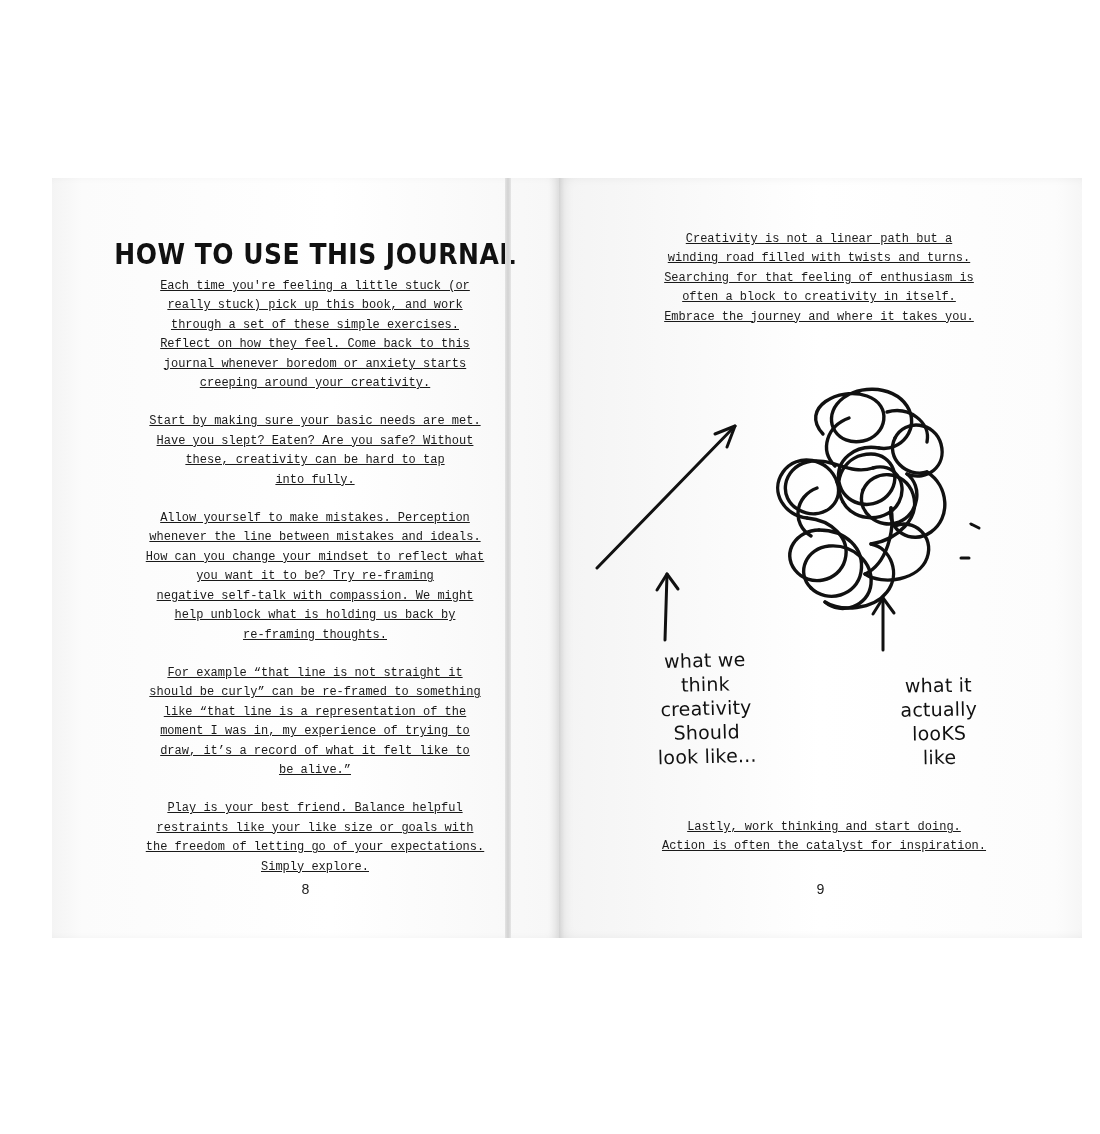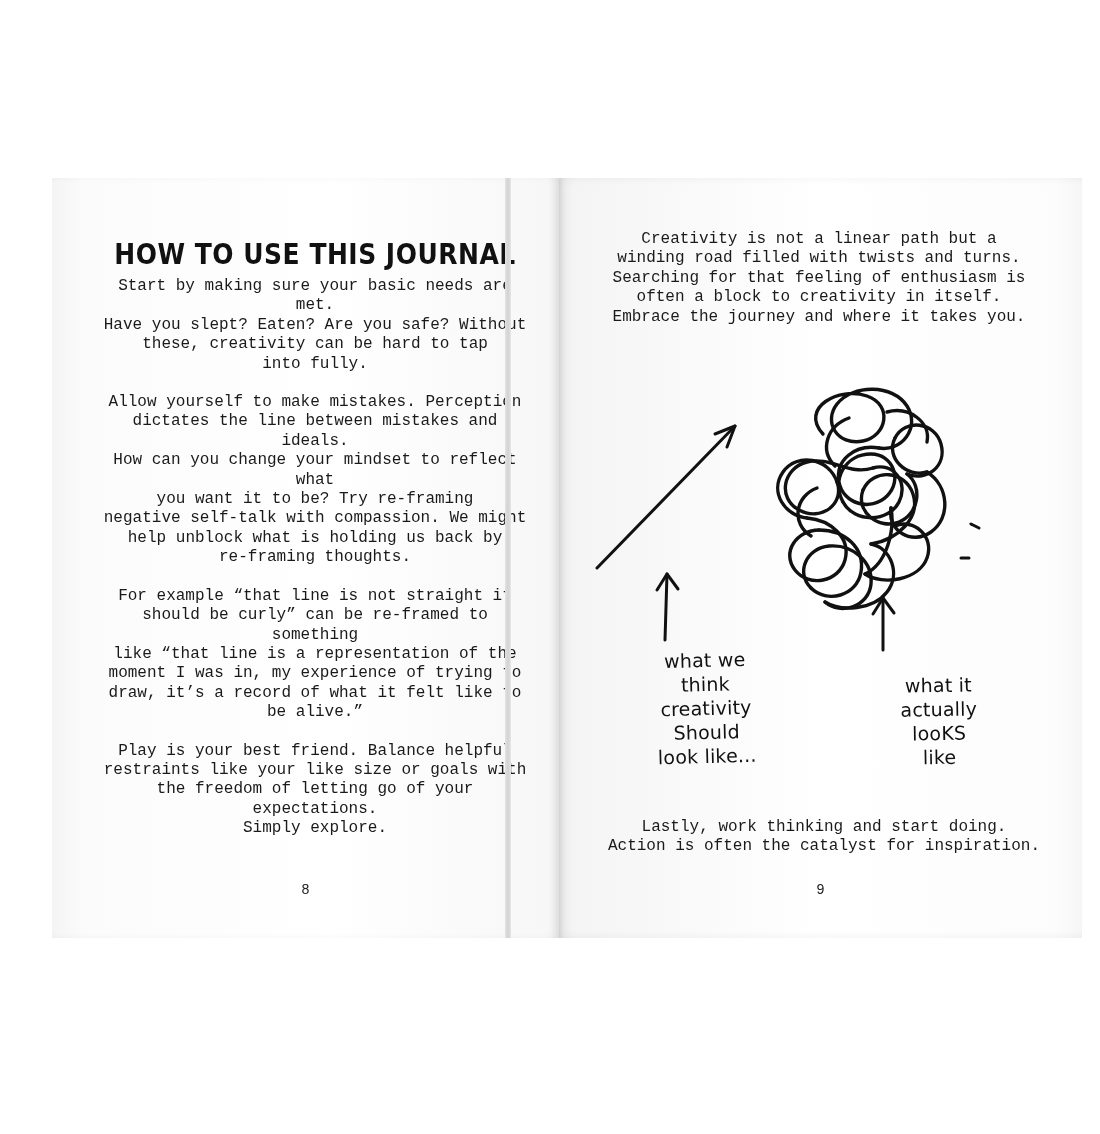"Creativity is not a linear" p.para { font-size: 16px -> 12px; text-decoration: none -> underline }
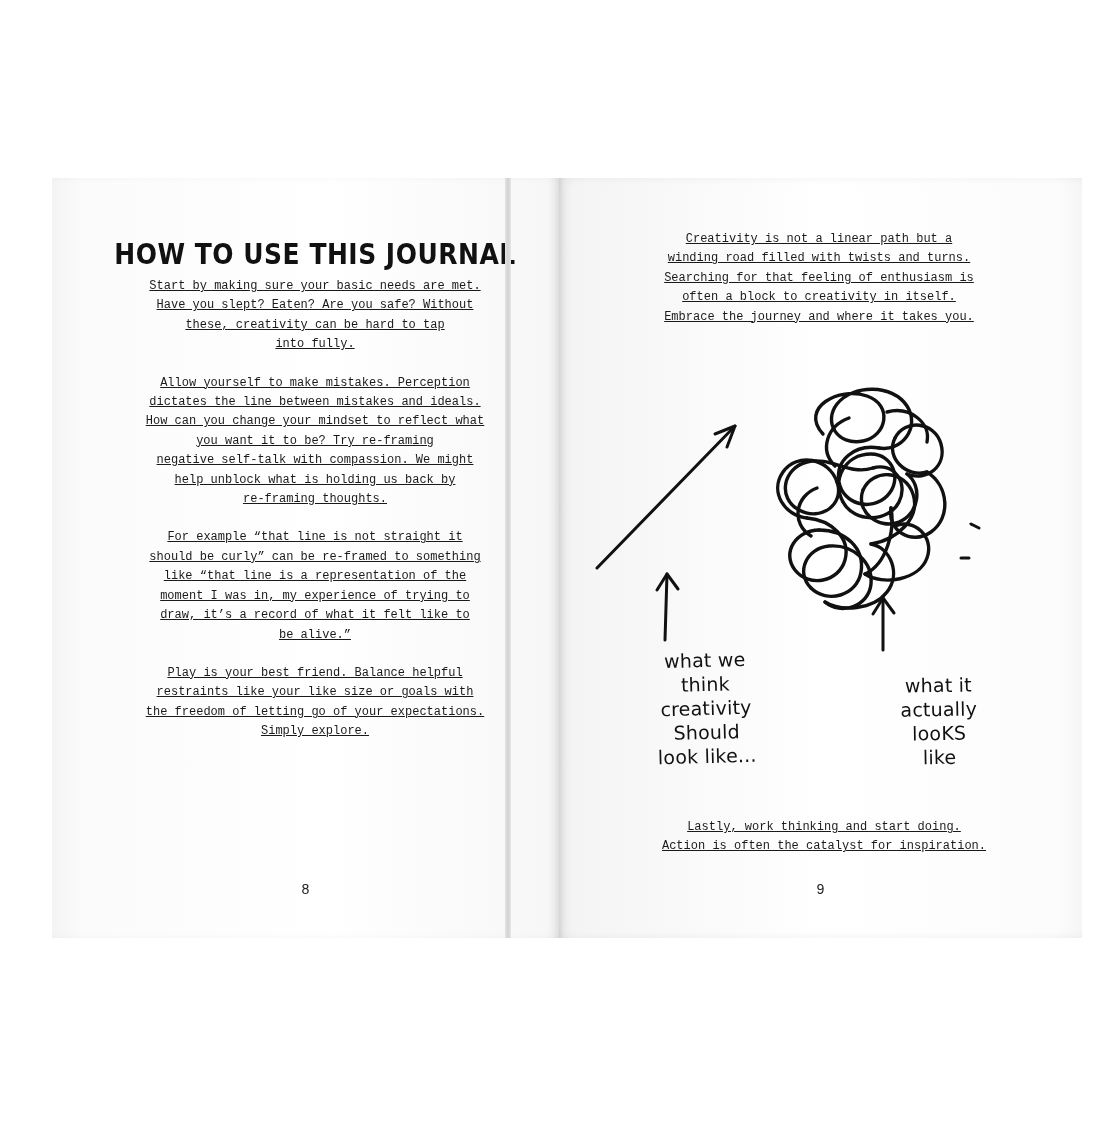"Each time you're feeling a" p.para { html: none -> <p>Each time you're feeling a little stuck (or really stuck) pick up this book, and work through a set of these simple exercises. Reflect on how they feel. Come back to this journal whenever boredom or anxiety starts creeping around your creativity.</p> }
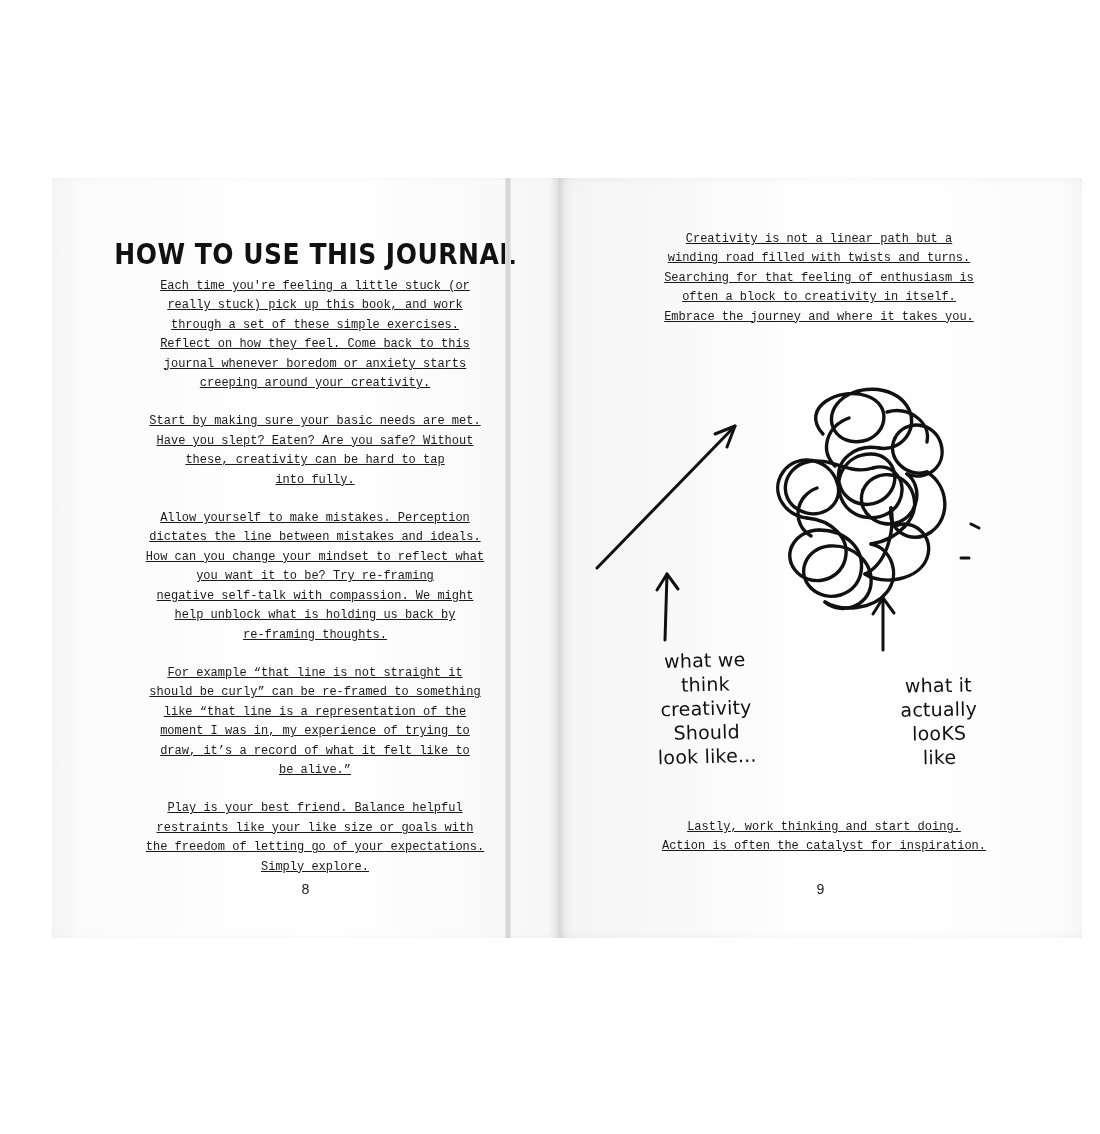"Allow yourself to make mistakes." p.para { text: dictates -> whenever }
